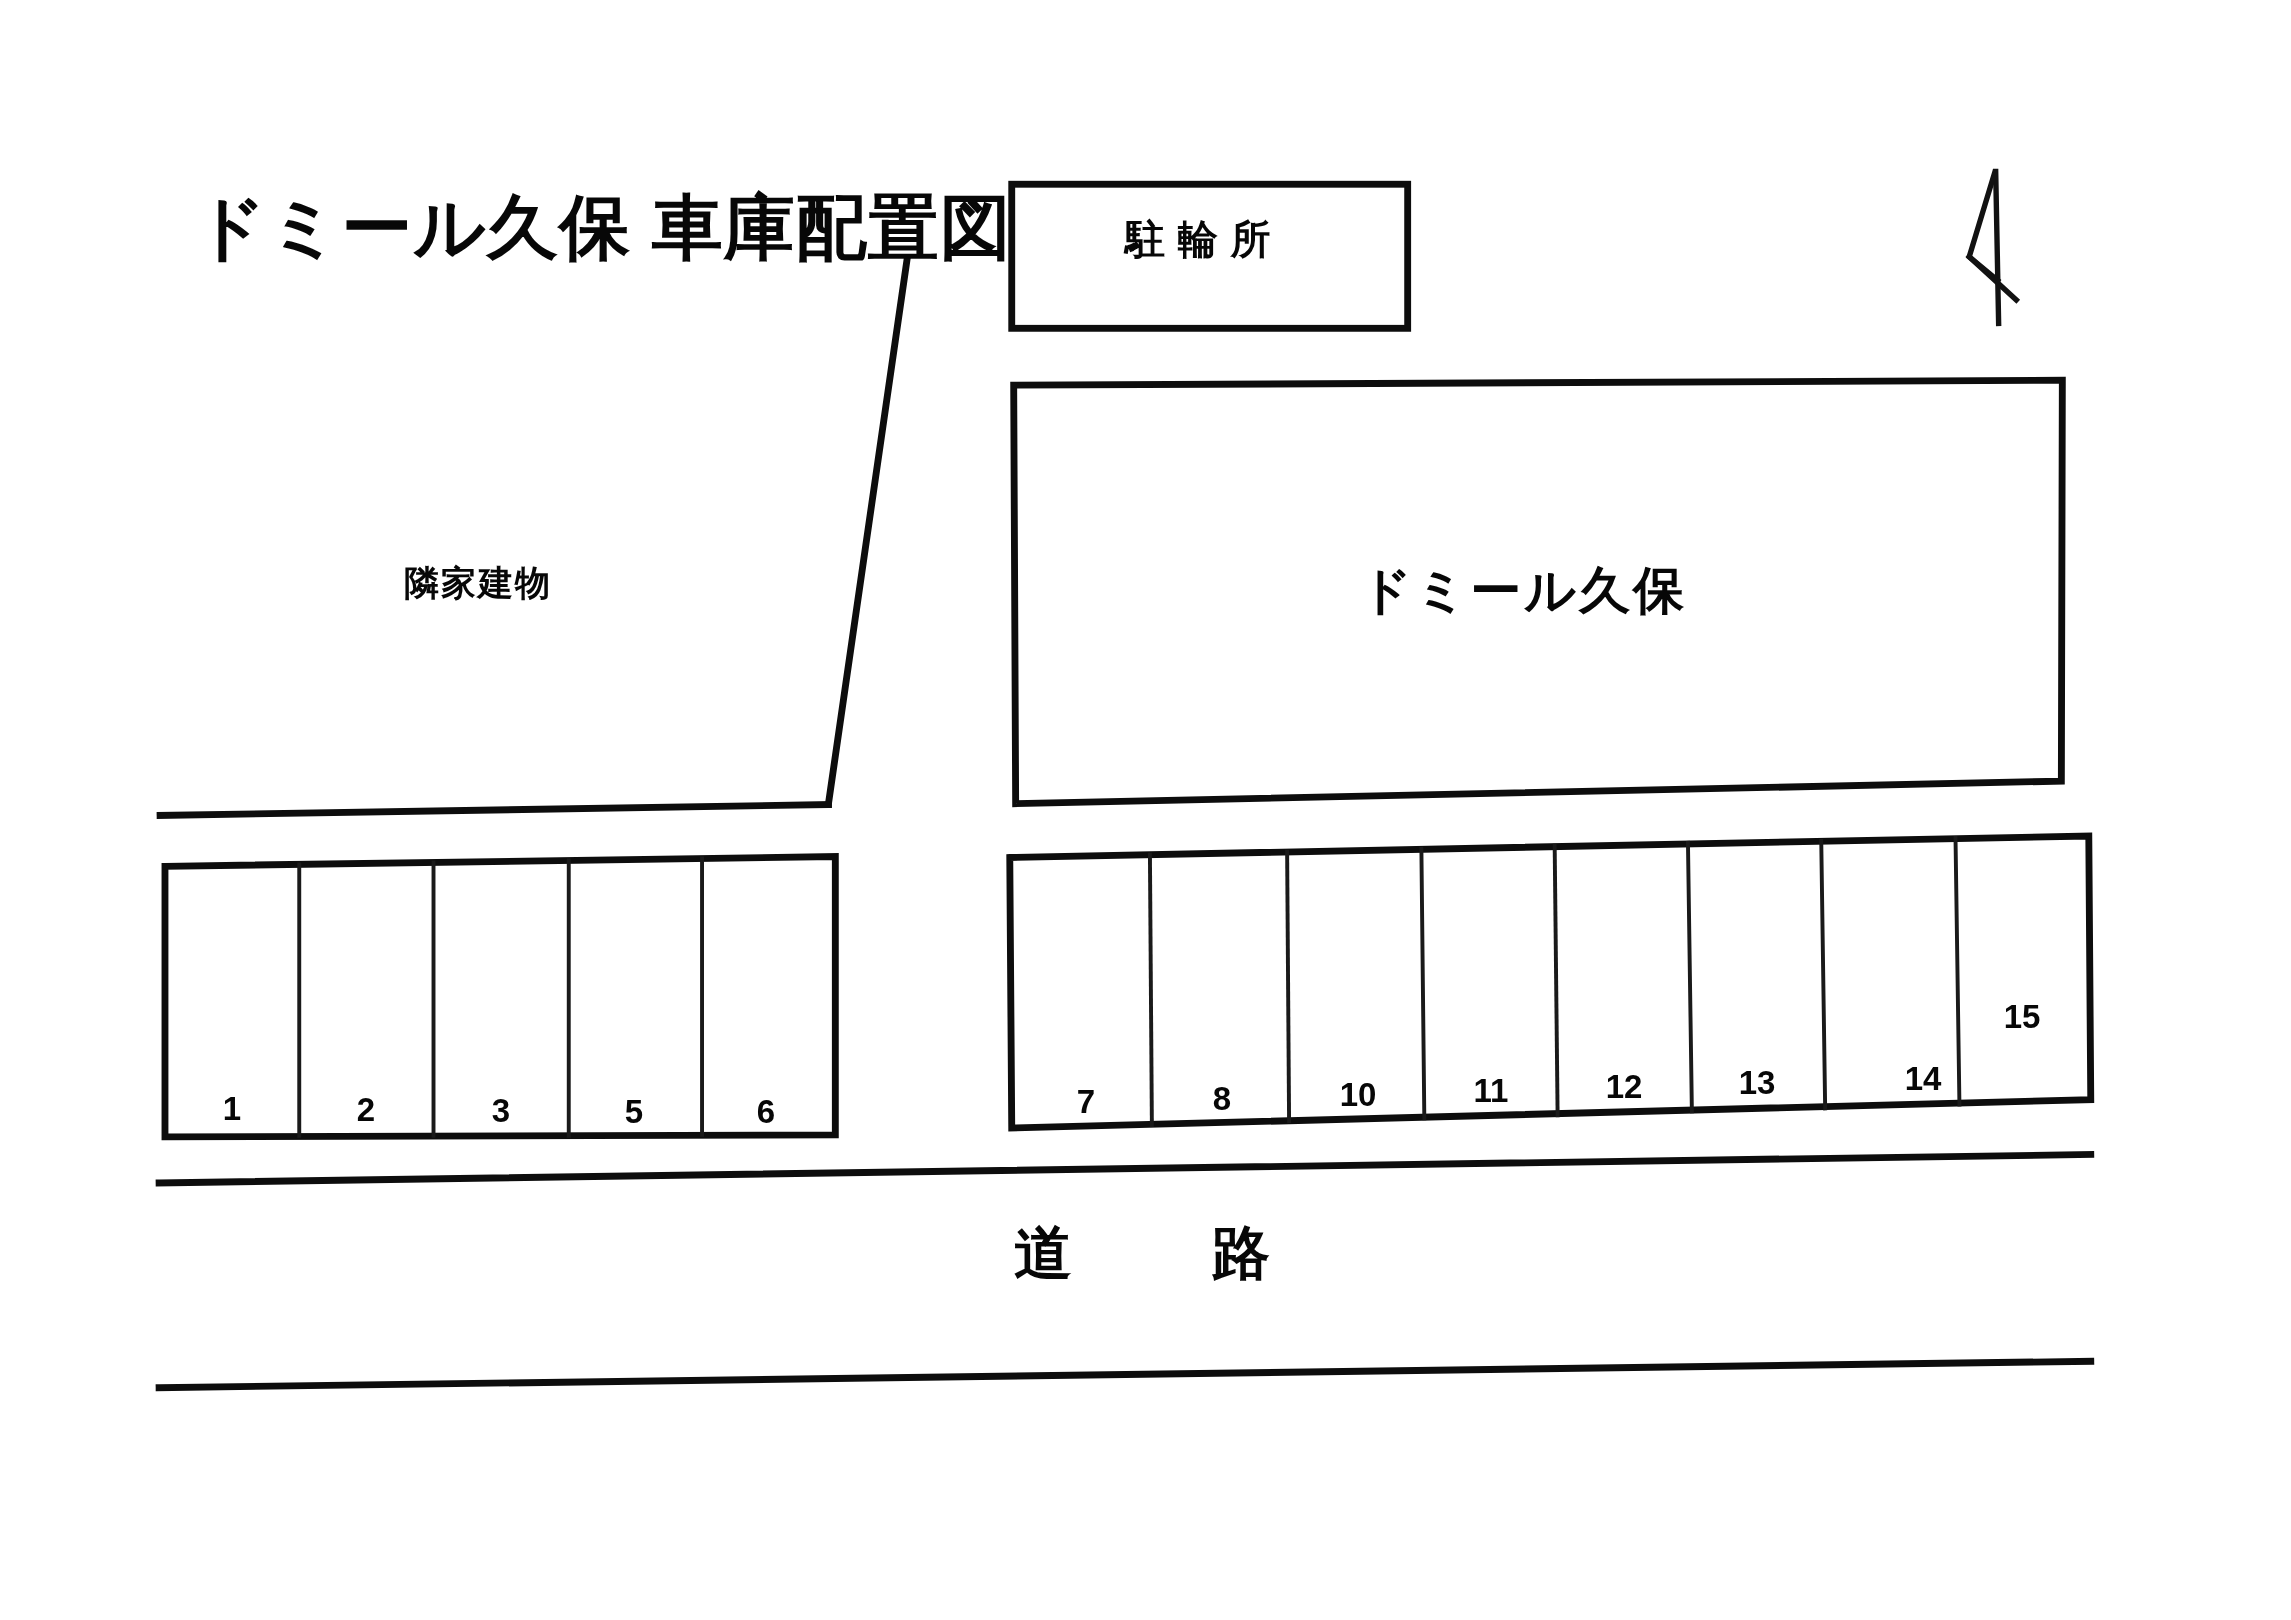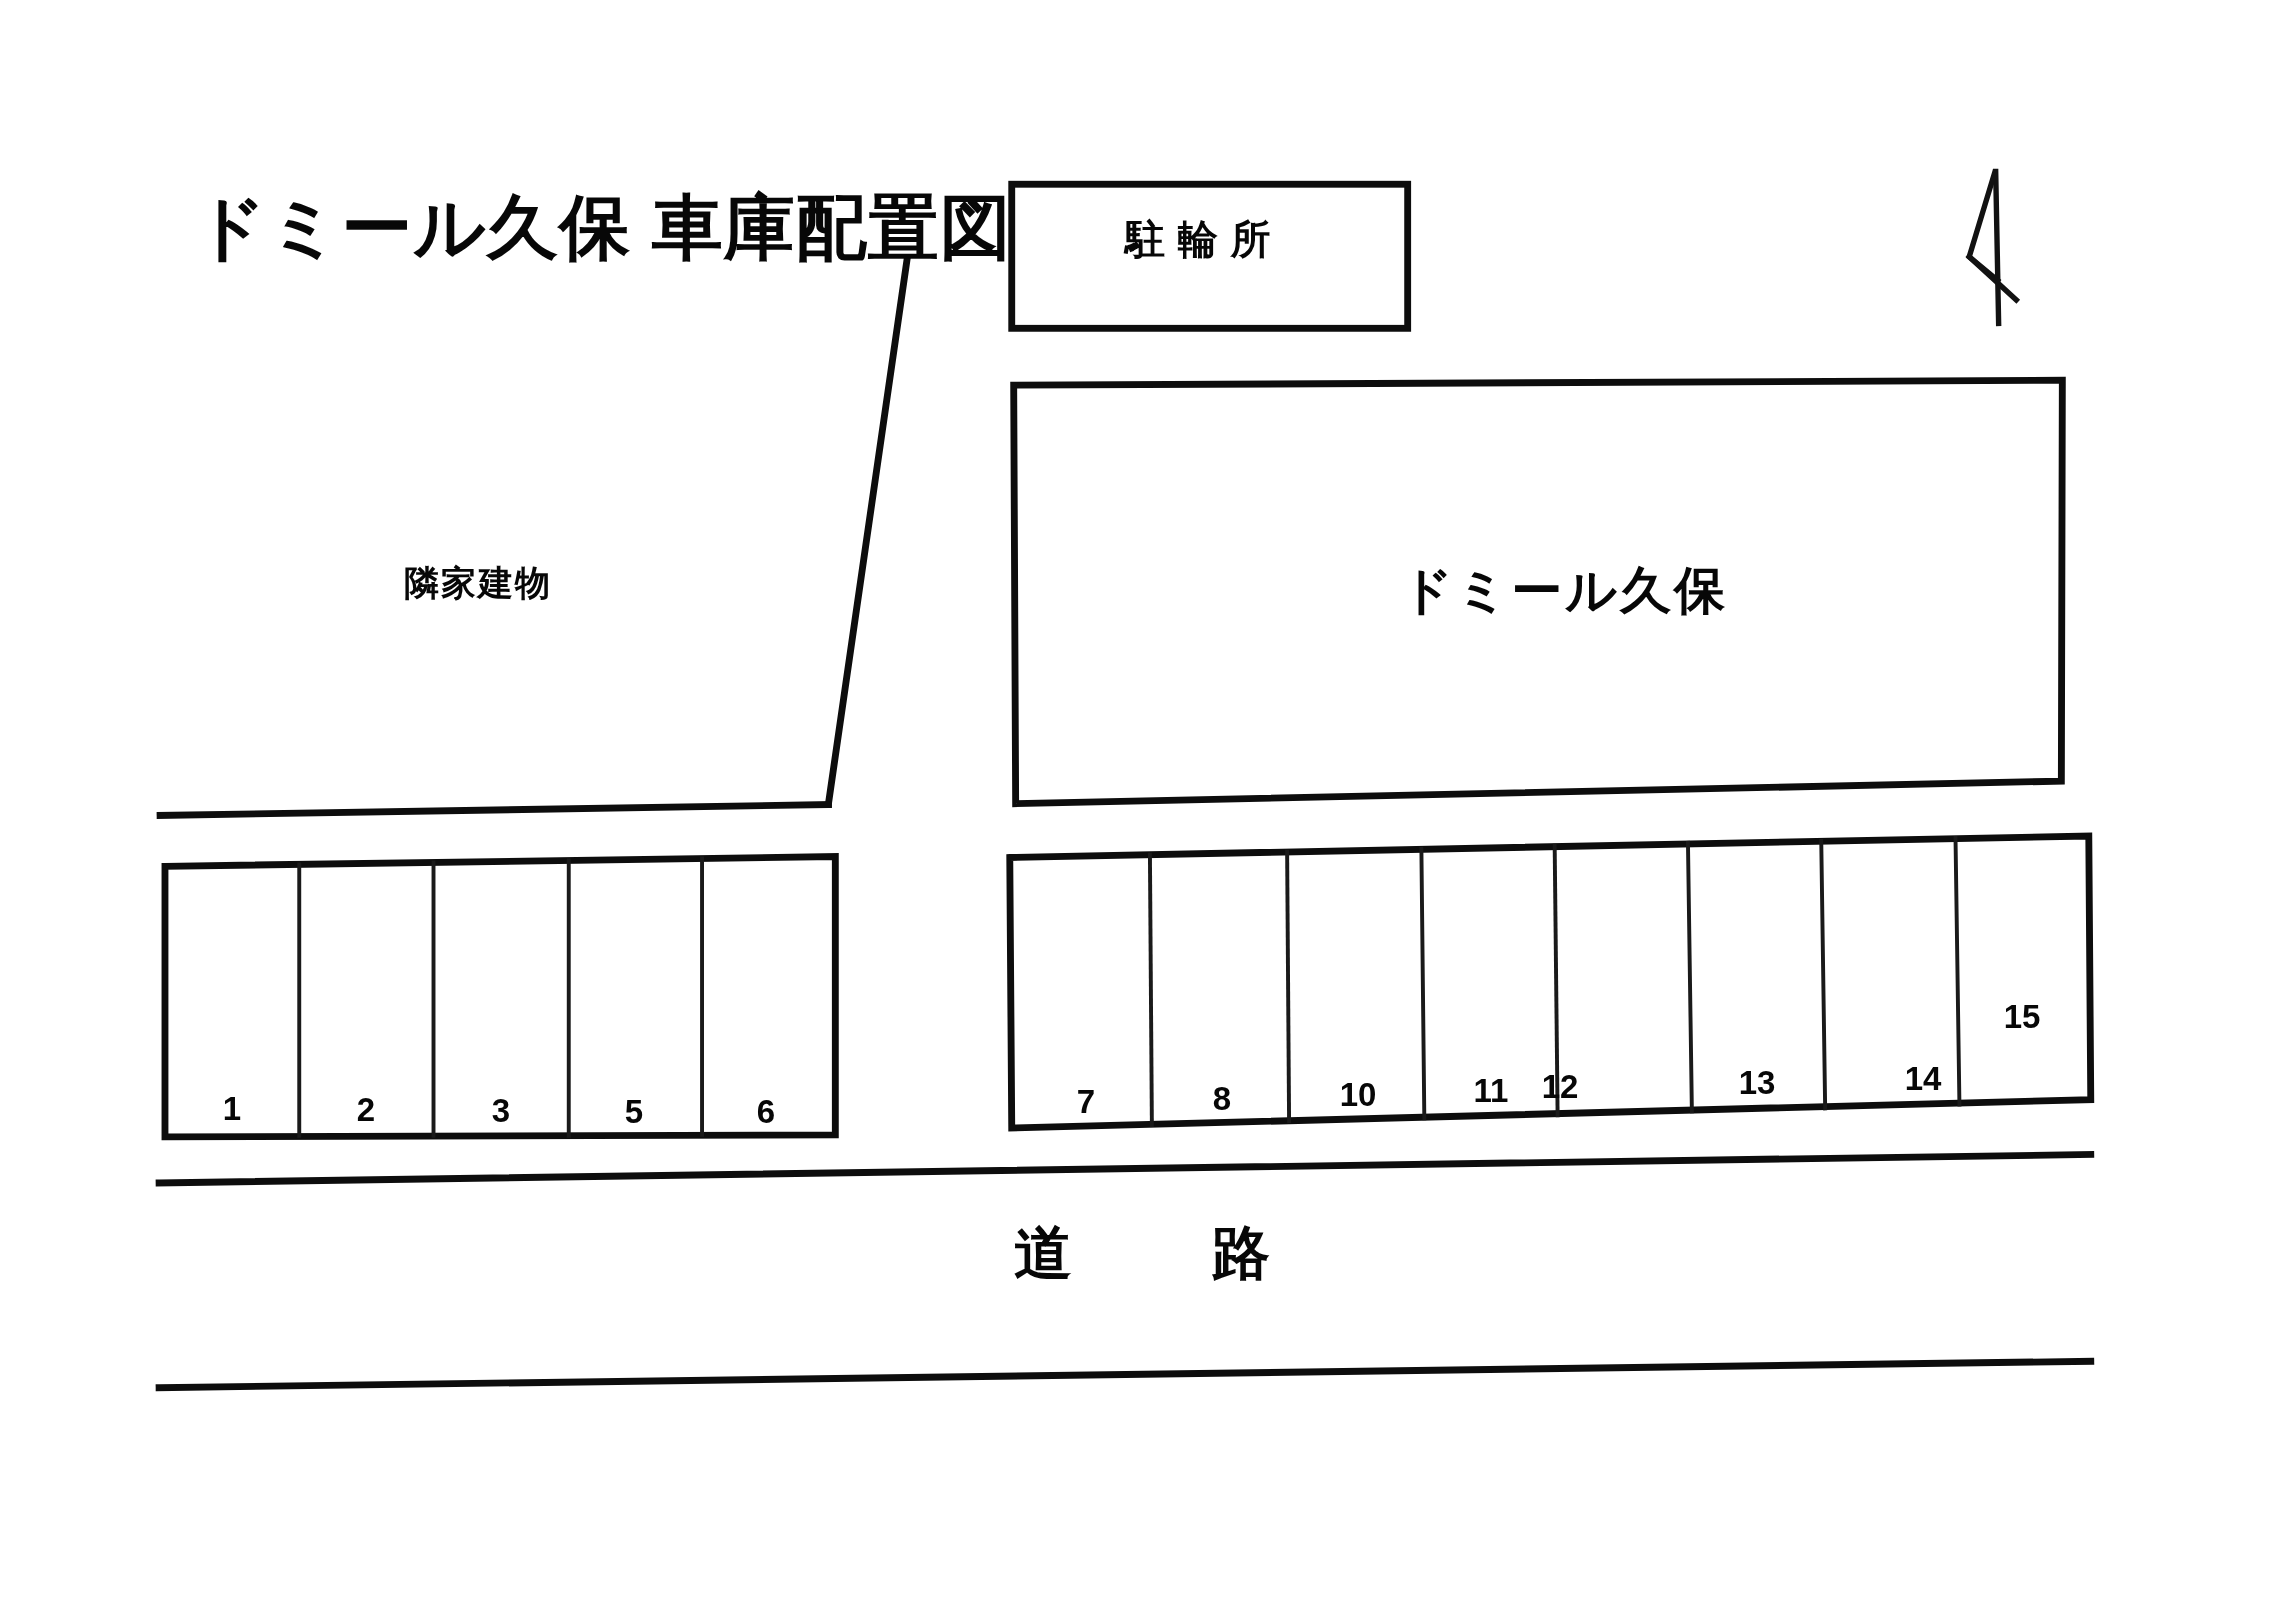"ドミール久保" #building-label { margin-left: 41px -> none }
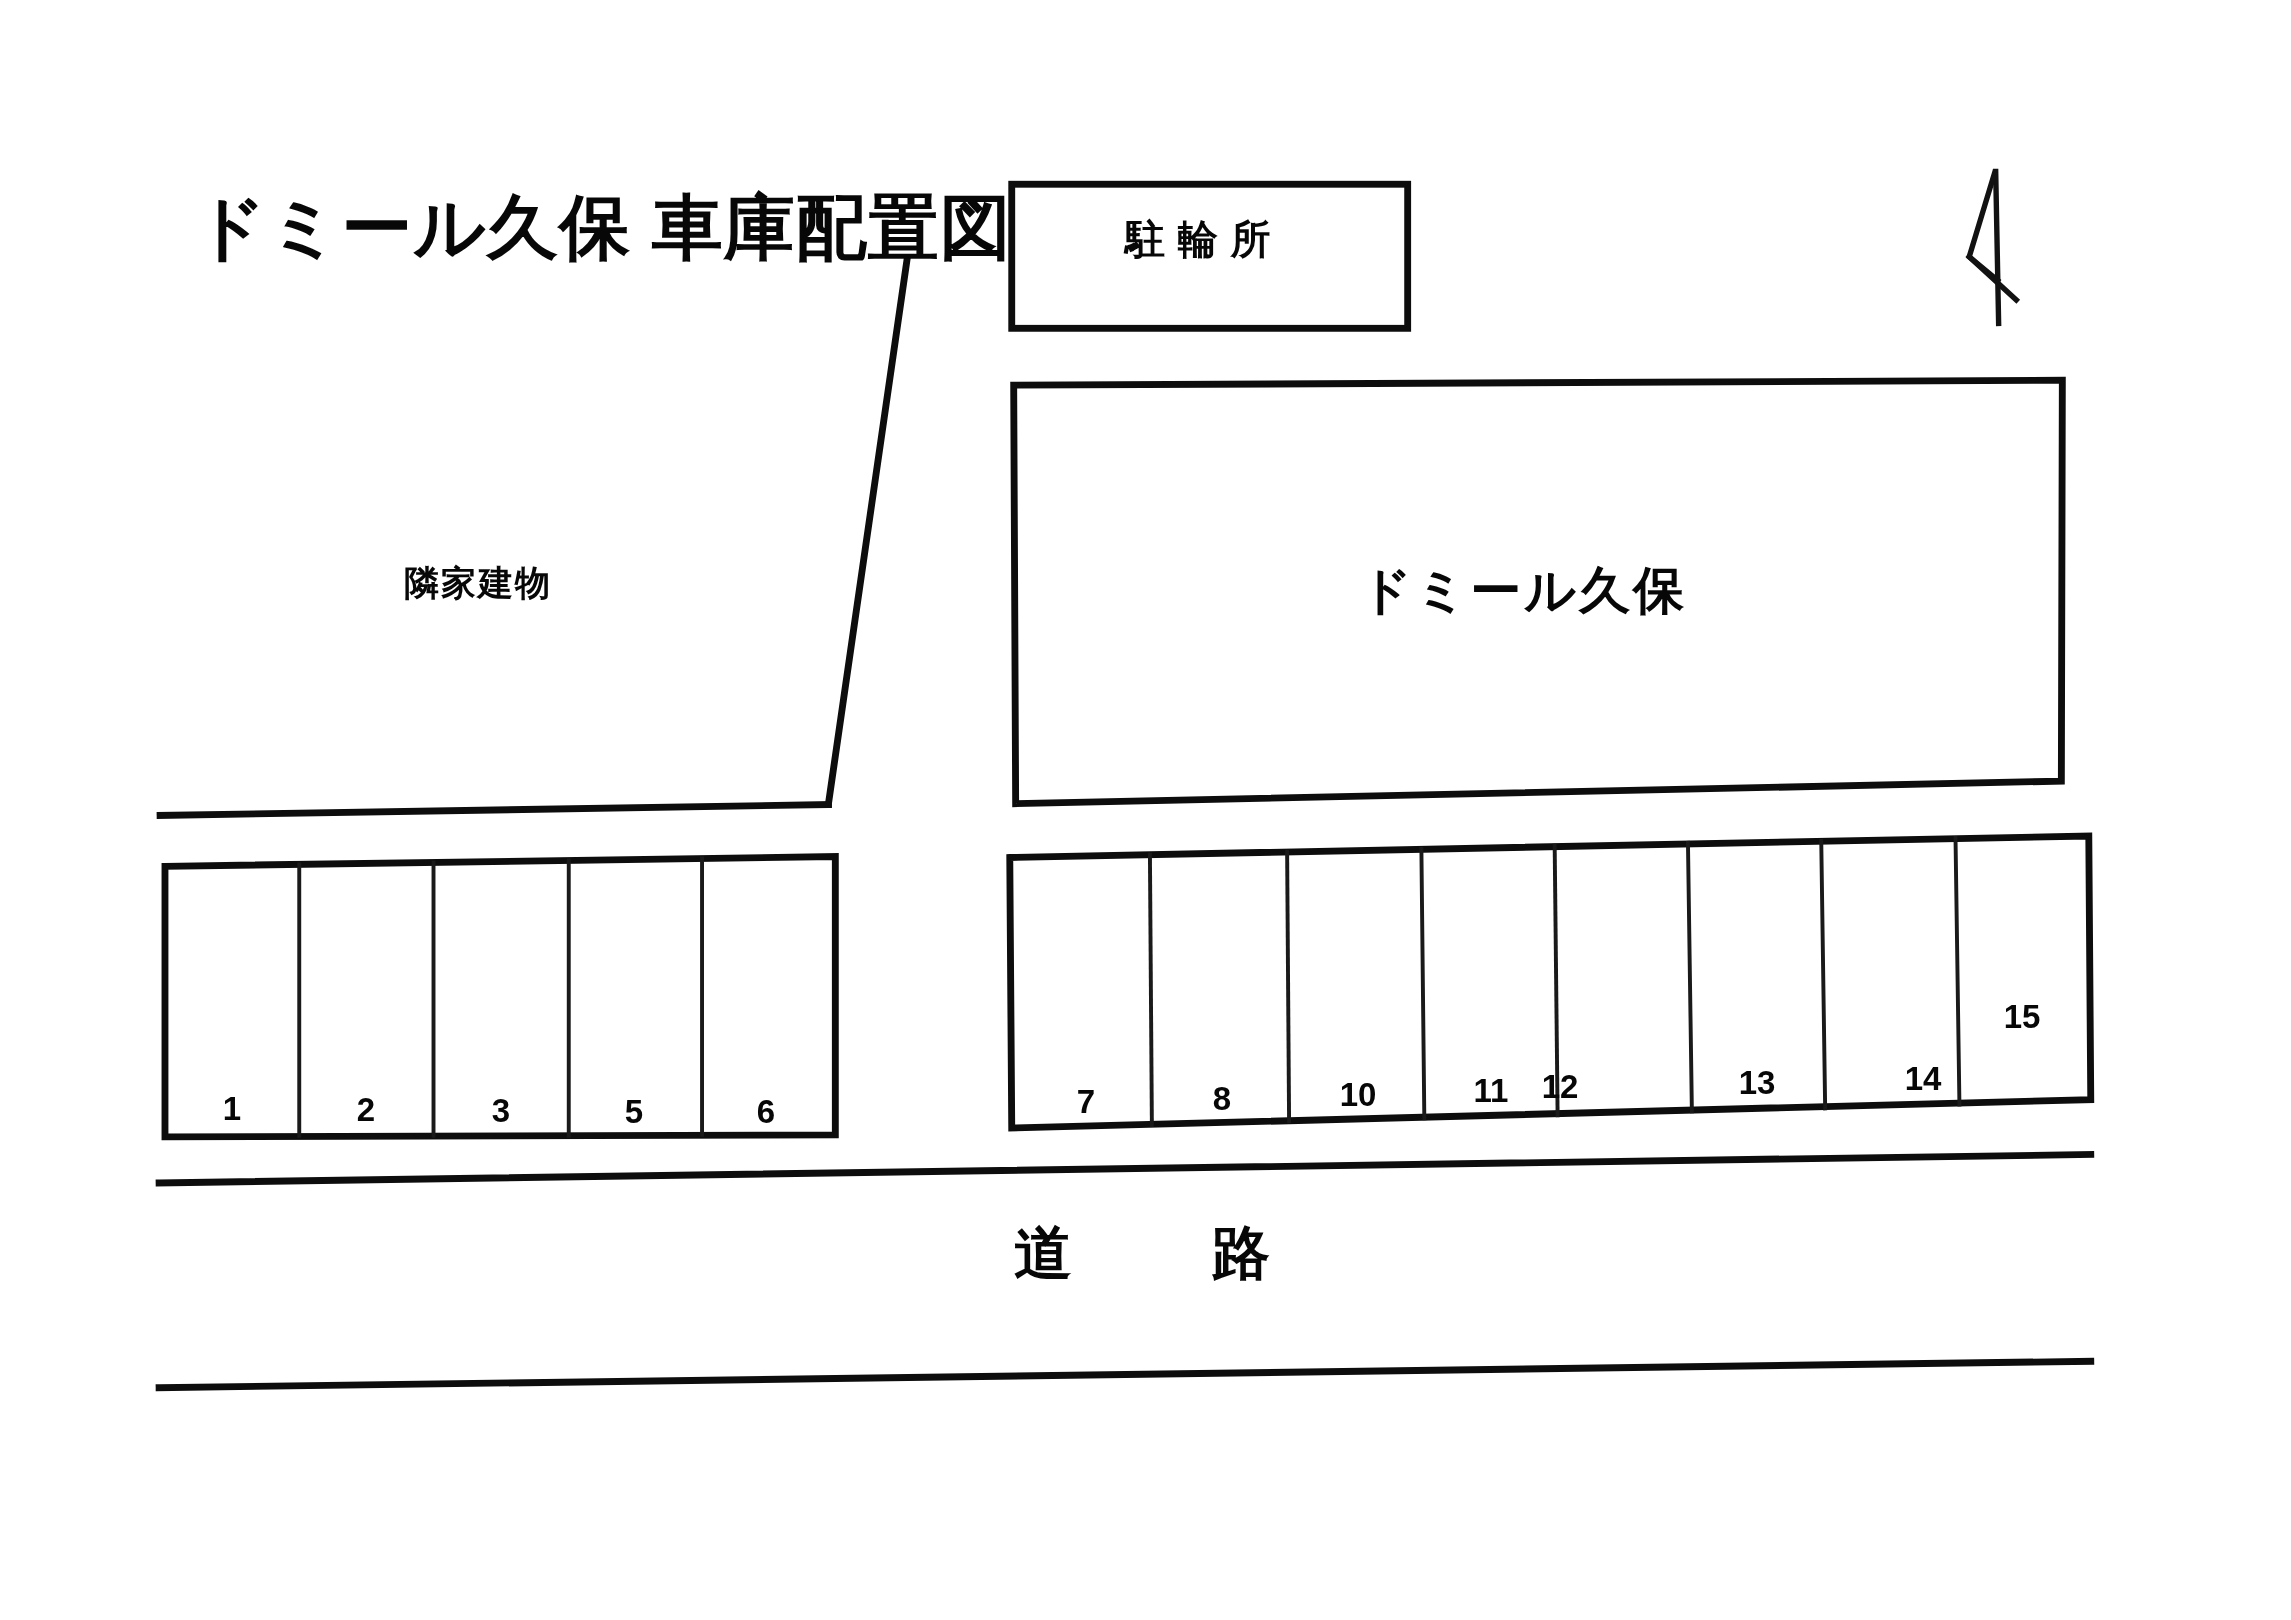"12" div.stall-num { left: 1560px -> 1624px }
